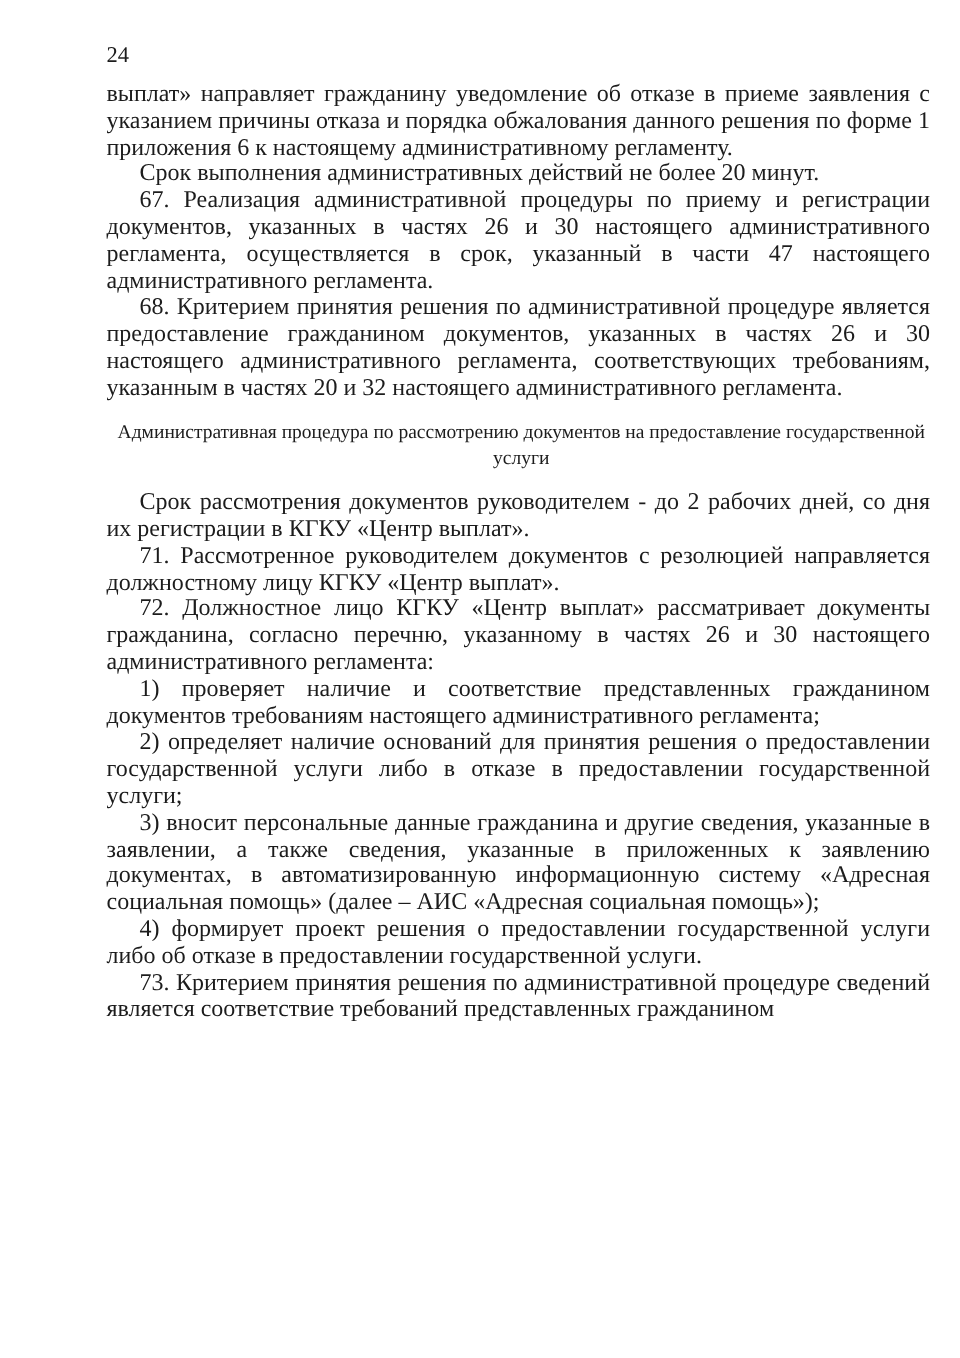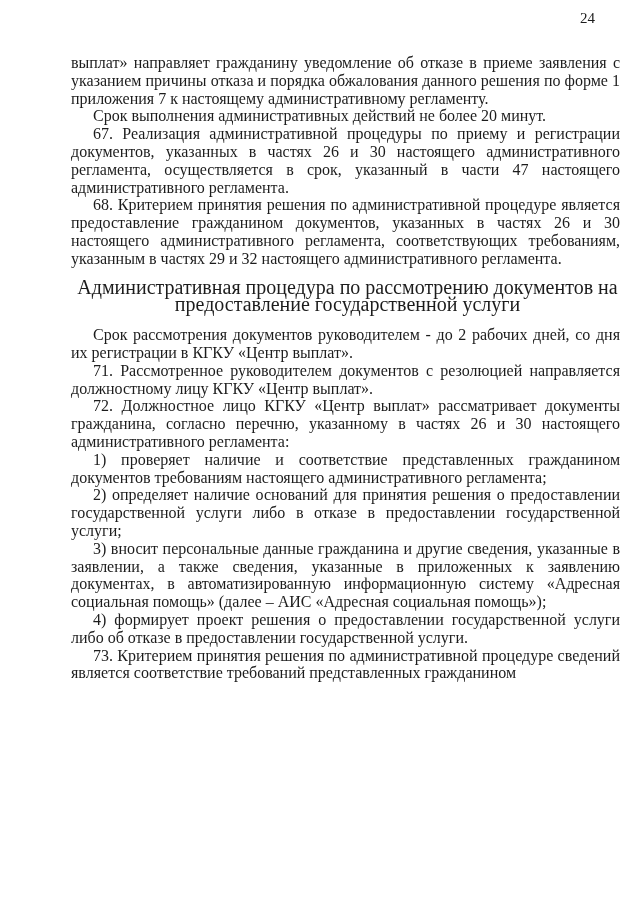"24" .page-number { text-align: right -> left; top: 10px -> 29px }
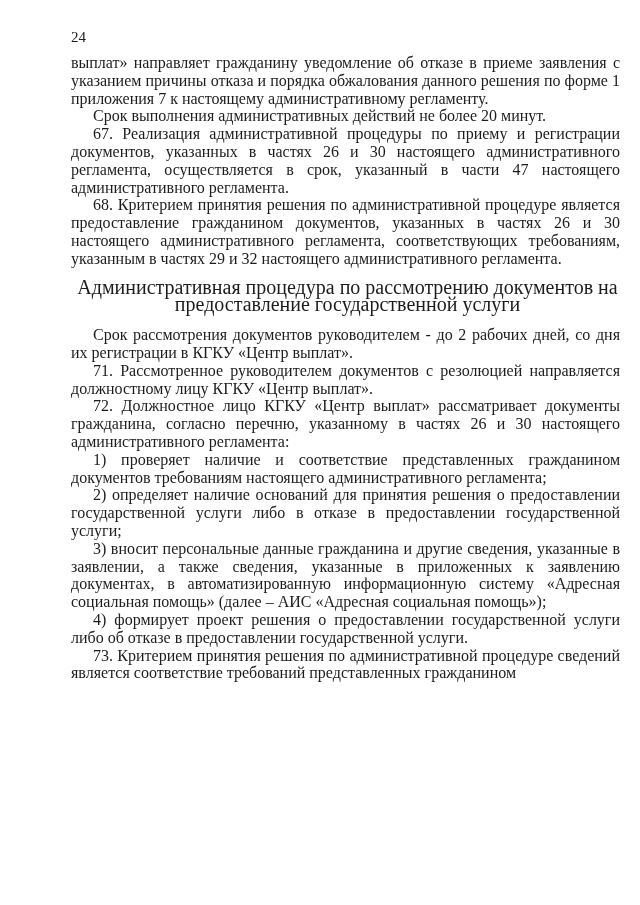"выплат» направляет гражданину" p.para { text: 7 -> 6 }
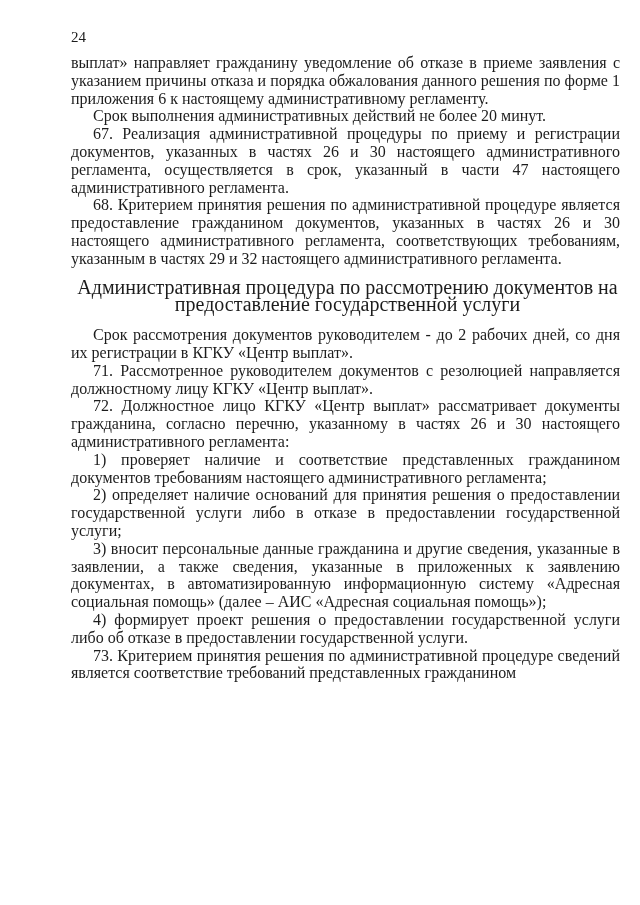"68. Критерием принятия решения по" p.para { text: 29 -> 20 }
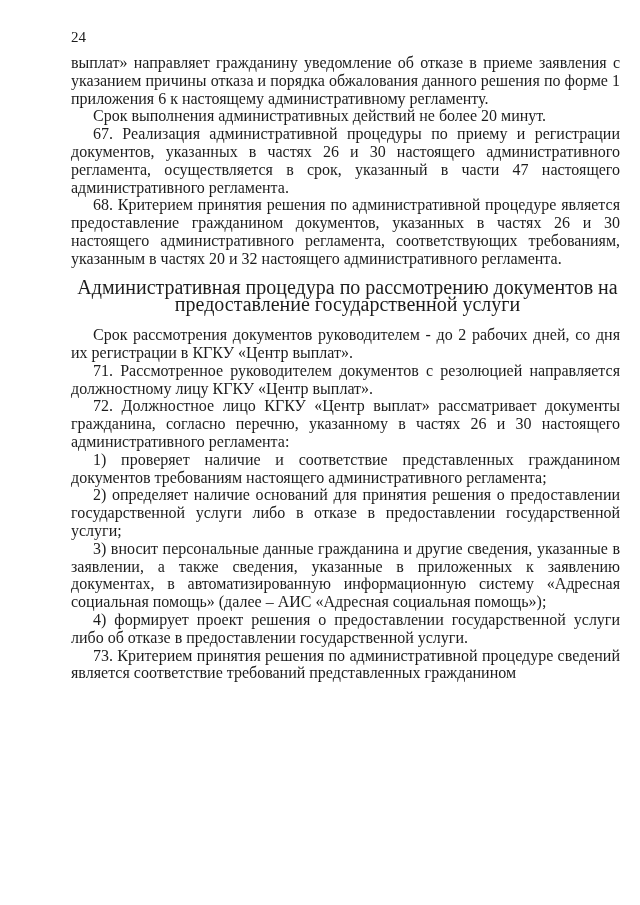"Административная процедура по" .heading { font-size: 20px -> 13px }
